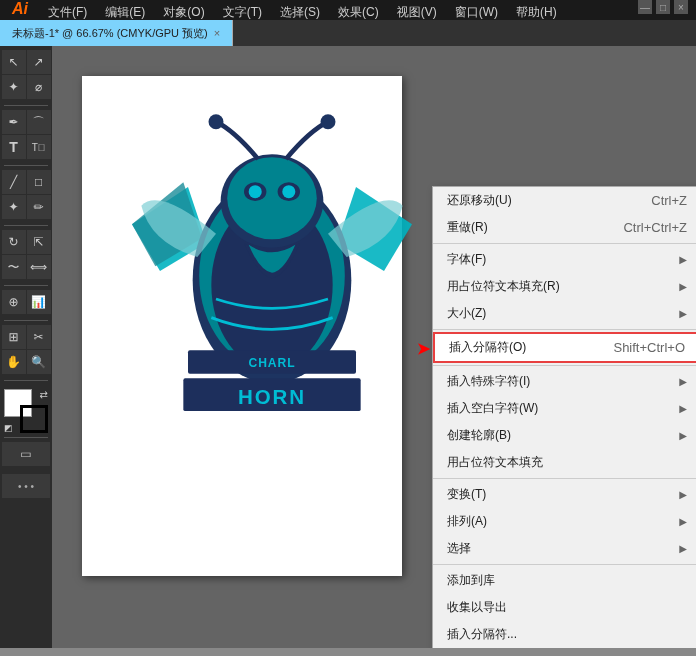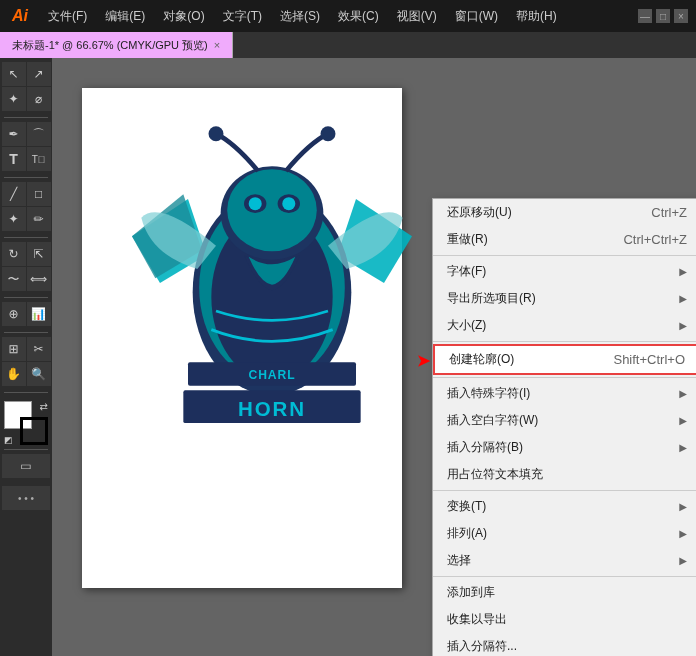"Ai" #title-bar { align-items: center -> flex-start; height: 32px -> 20px }
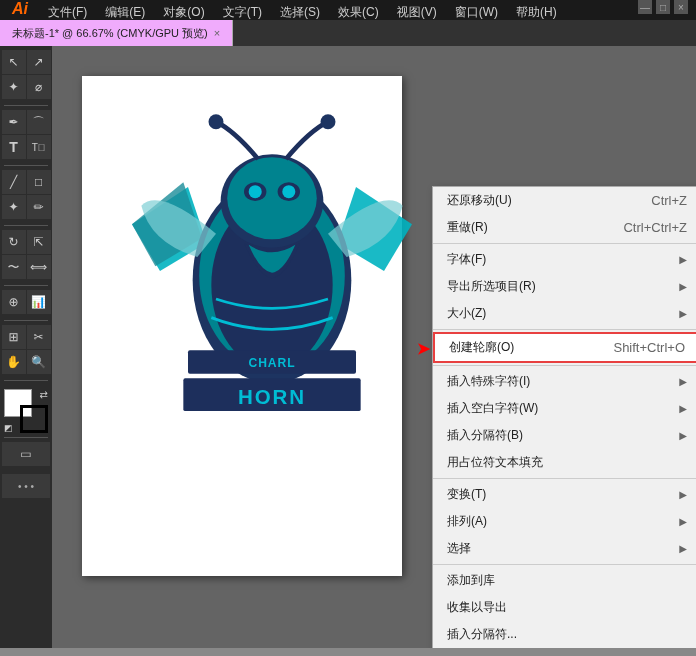"未标题-1* @ 66.67% (CMYK/GPU 预览)" .tab { background: #f0abfc -> #7dd3fc }
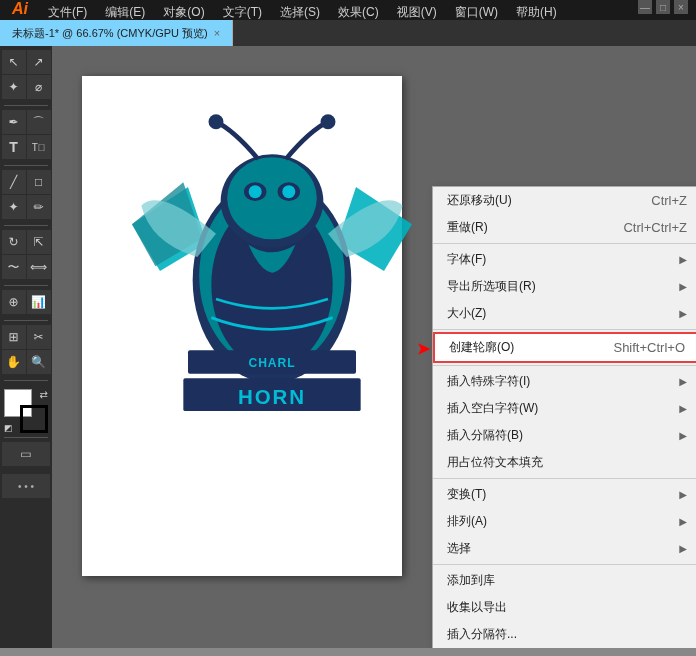"导出所选项目(R)" span { text: 导出所选项目 -> 用占位符文本填充 }
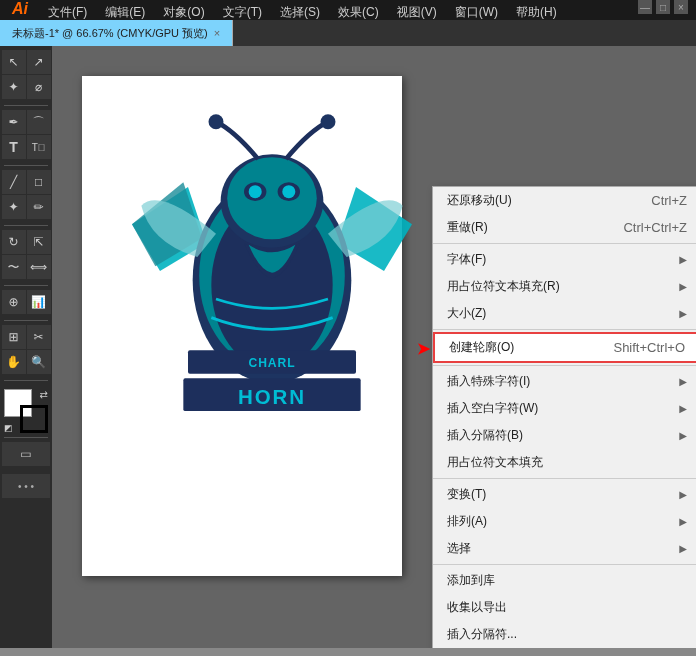"创建轮廓(O)" span { text: 创建轮廓 -> 插入分隔符 }
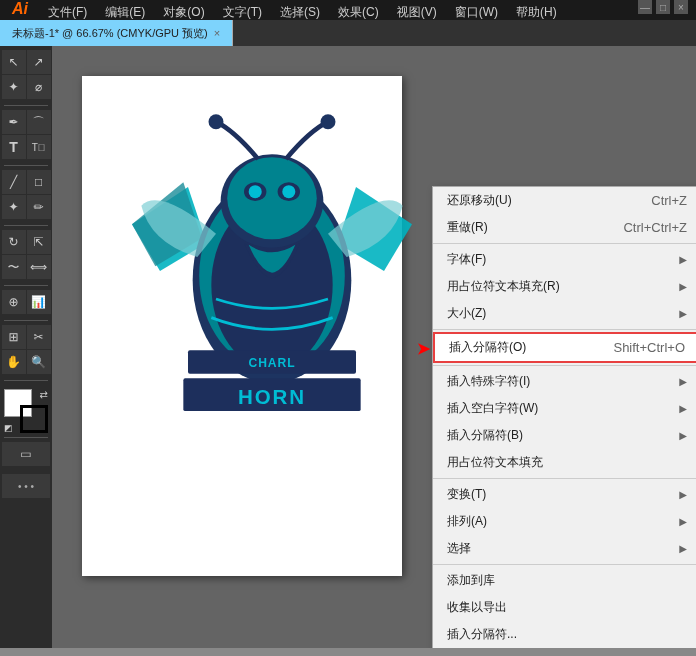"插入分隔符(B)" span { text: 插入分隔符 -> 创建轮廓 }
